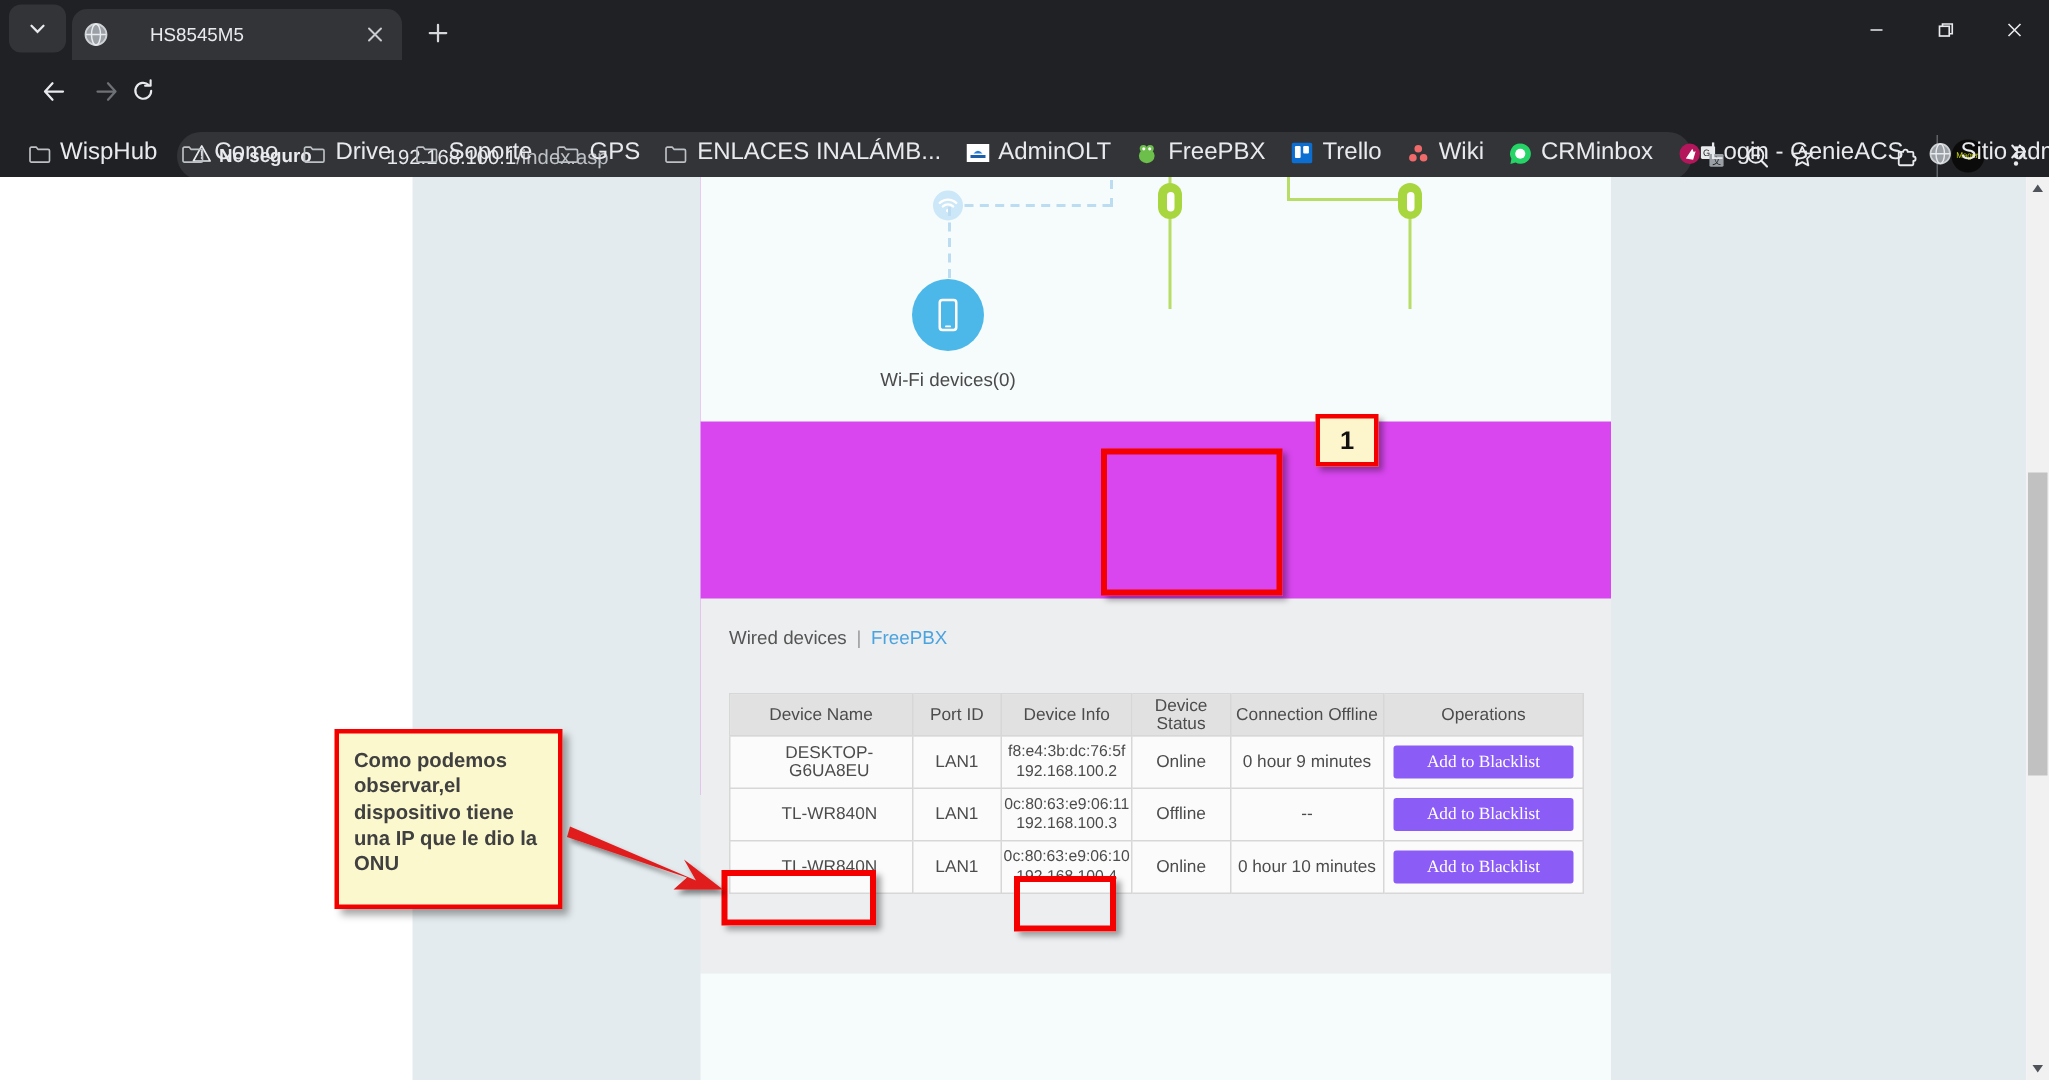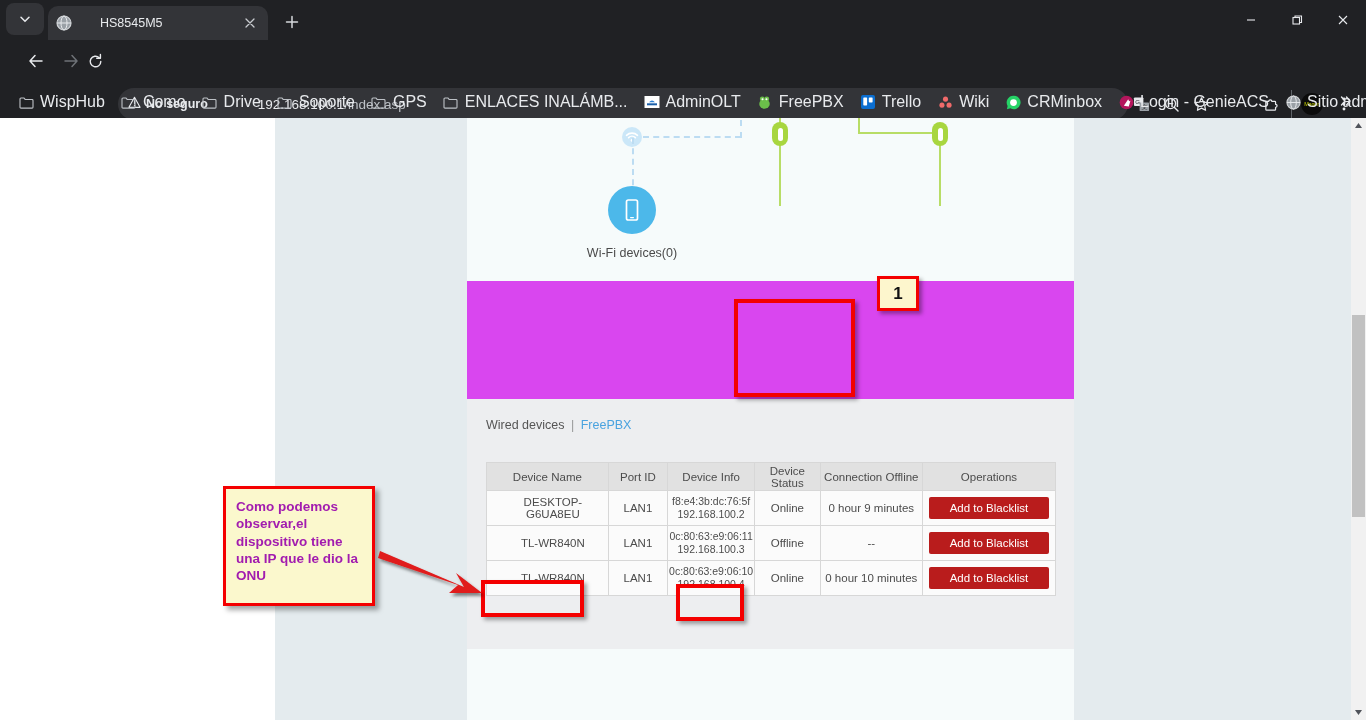"Como podemos observar,el dispositivo" .callout { color: #a21caf -> #404040 }
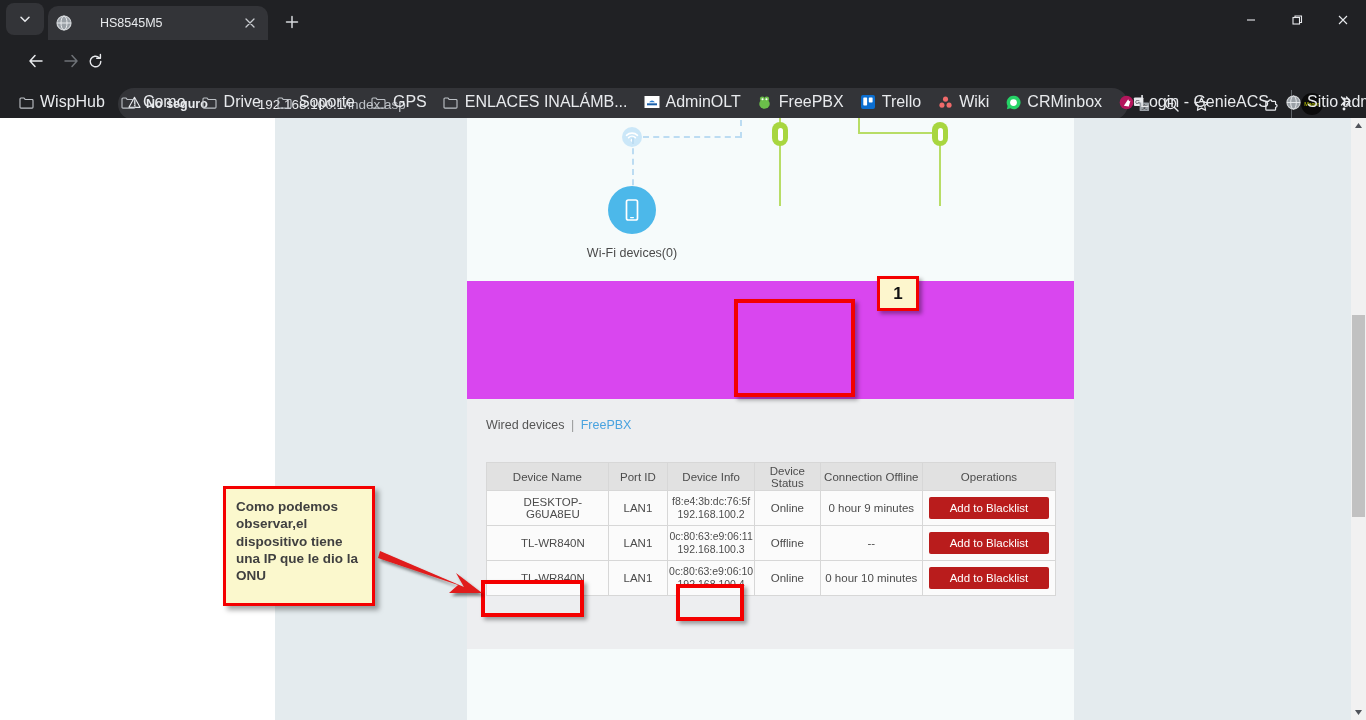"Add to Blacklist" .blbtn { background: #b91c1c -> #8b5cf6; font-family: none -> Liberation Serif, serif }
